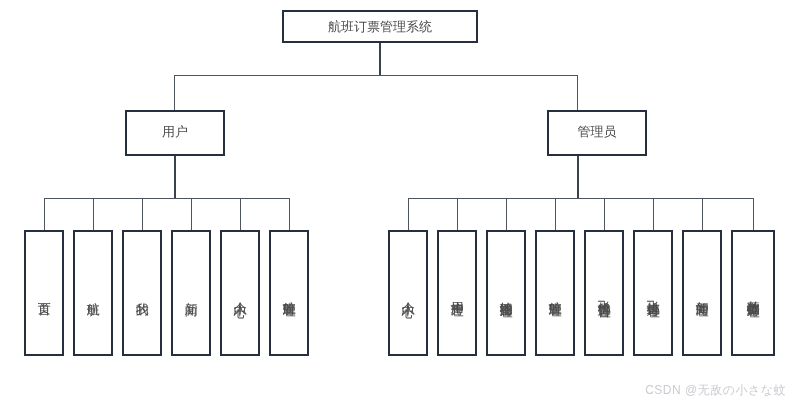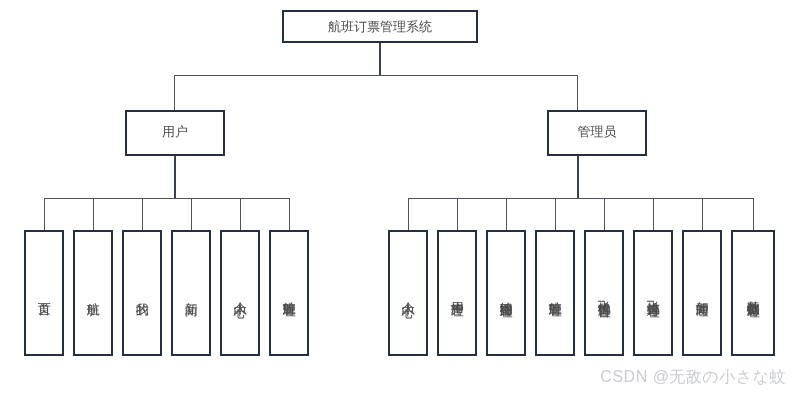"CSDN @无敌の小さな蚊" .watermark { bottom: 15px -> 4px; font-size: 16px -> 12px }
